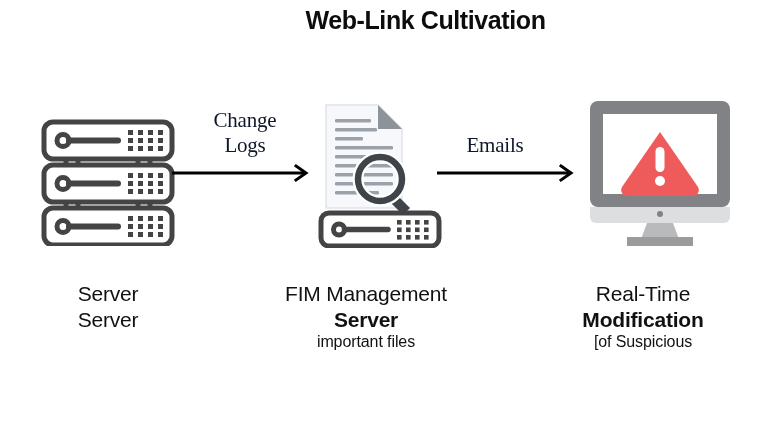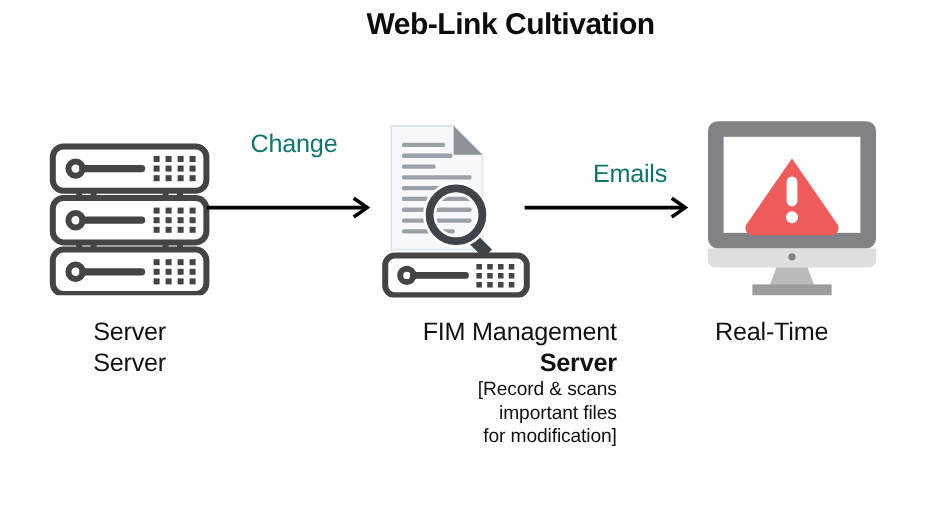"Change" .arrow-label { color: #0f766e -> #0f172a; font-family: none -> Liberation Serif, serif }
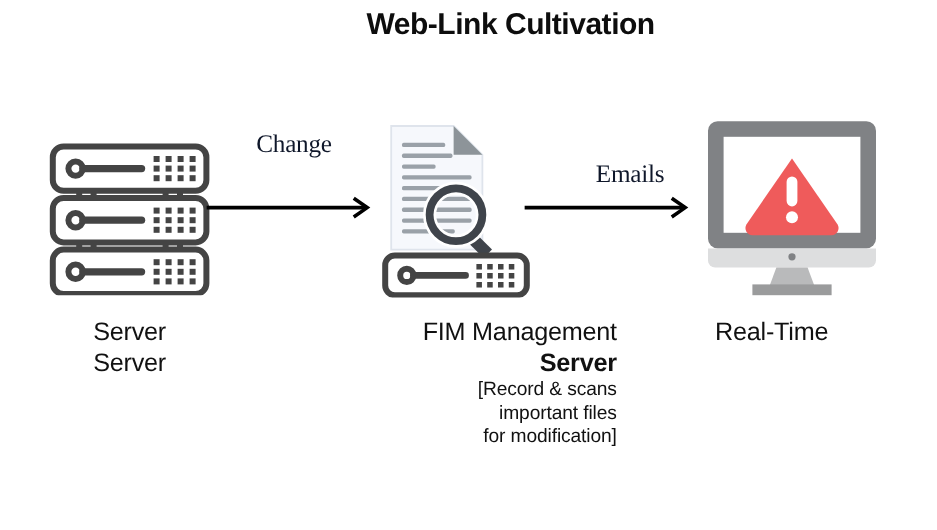"Logs" span { html: none -> <span>Logs</span> }
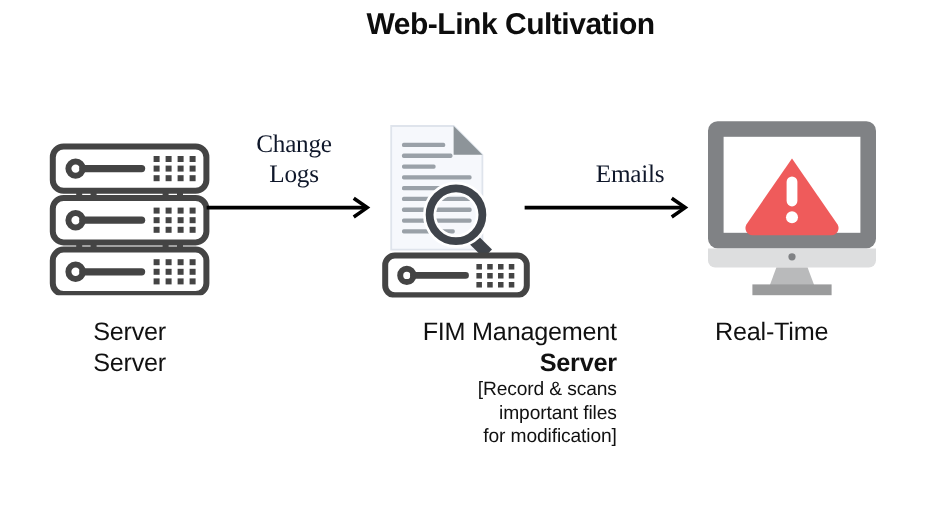"Emails" div.arrow-label { left: 460px -> 430px }
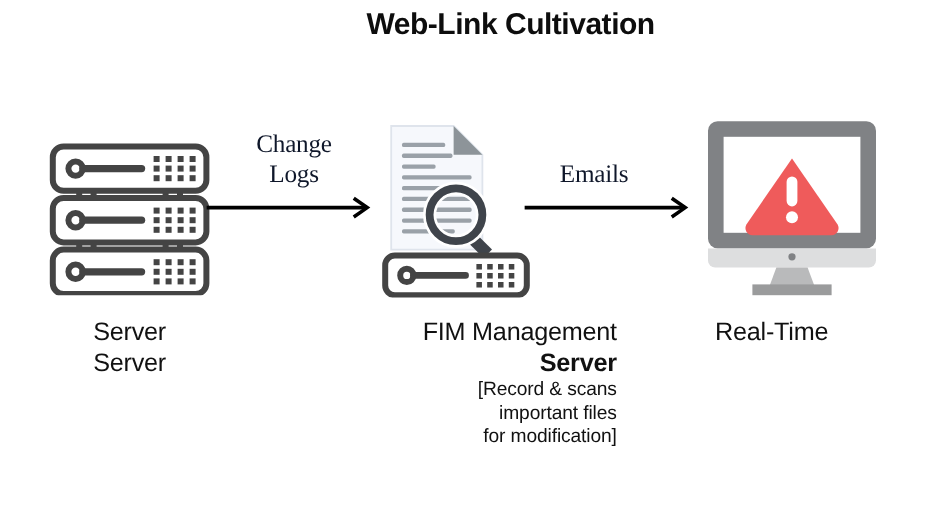"Server" .caption { margin-top: none -> 17px }
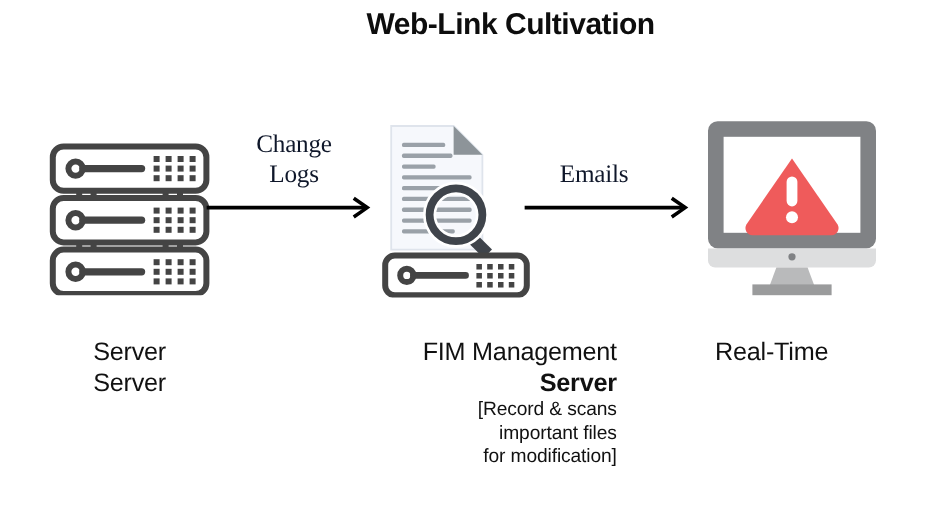"FIM Management" div.caption { left: 254px -> 236px; text-align: right -> none }
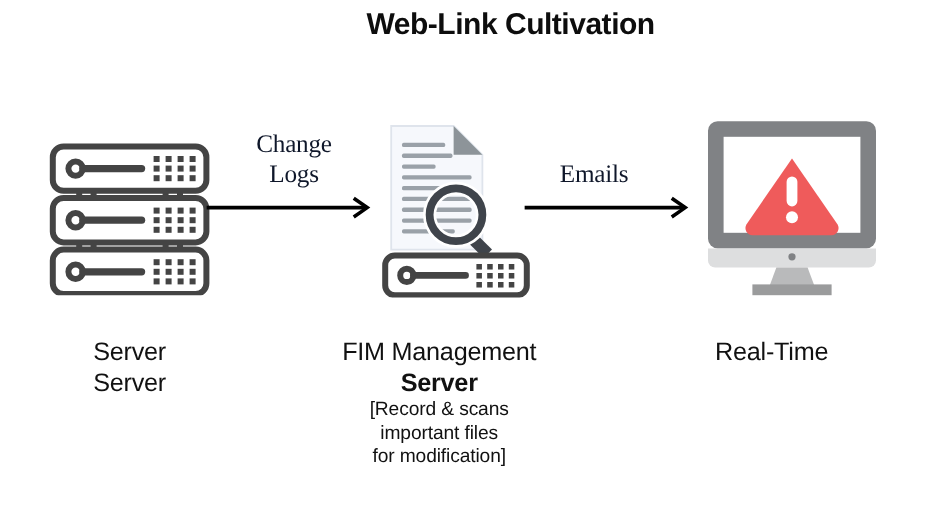"Modification" span.ln-bold { html: none -> <span>Modification</span> }
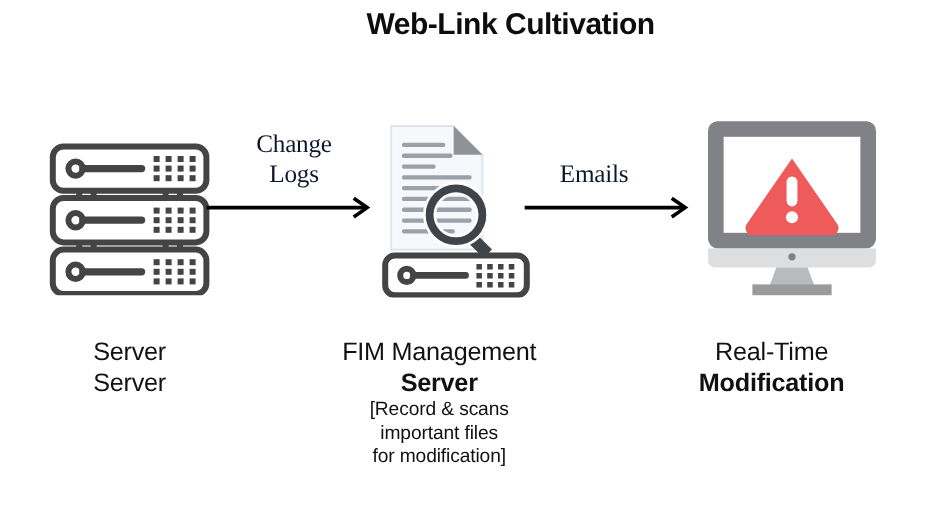"[Record & scans" span.ln-small { html: <span>[Record &amp; scans</span> -> none }
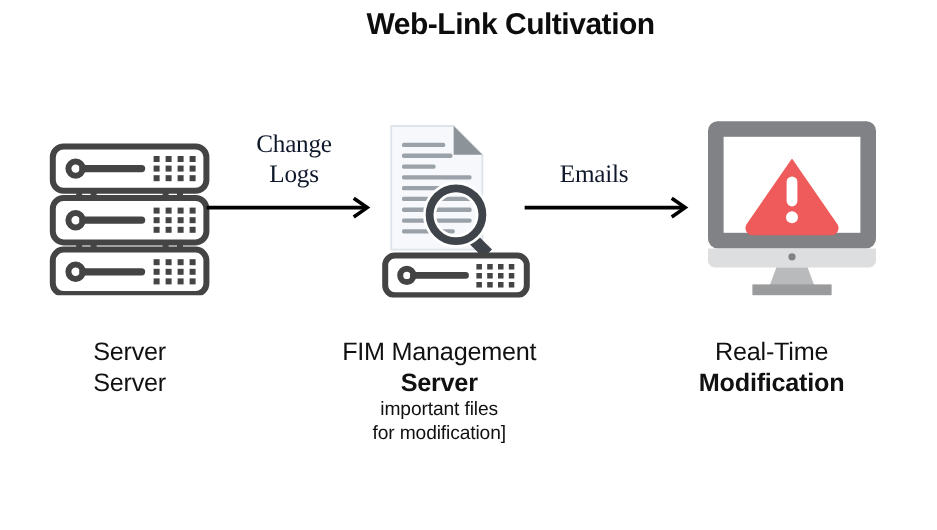"[of Suspicious" span.ln-small { html: none -> <span>[of Suspicious</span> }
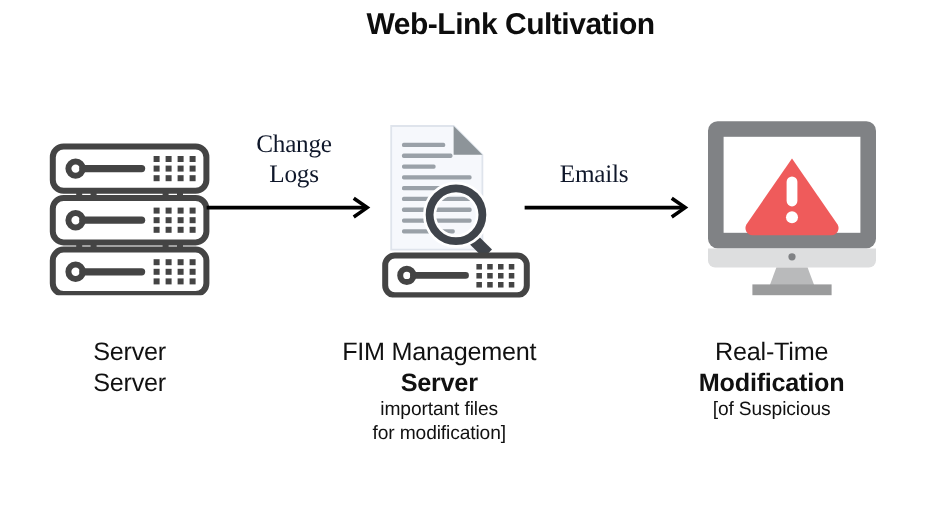"for modification]" span.ln-small { html: <span>for modification]</span> -> none }
